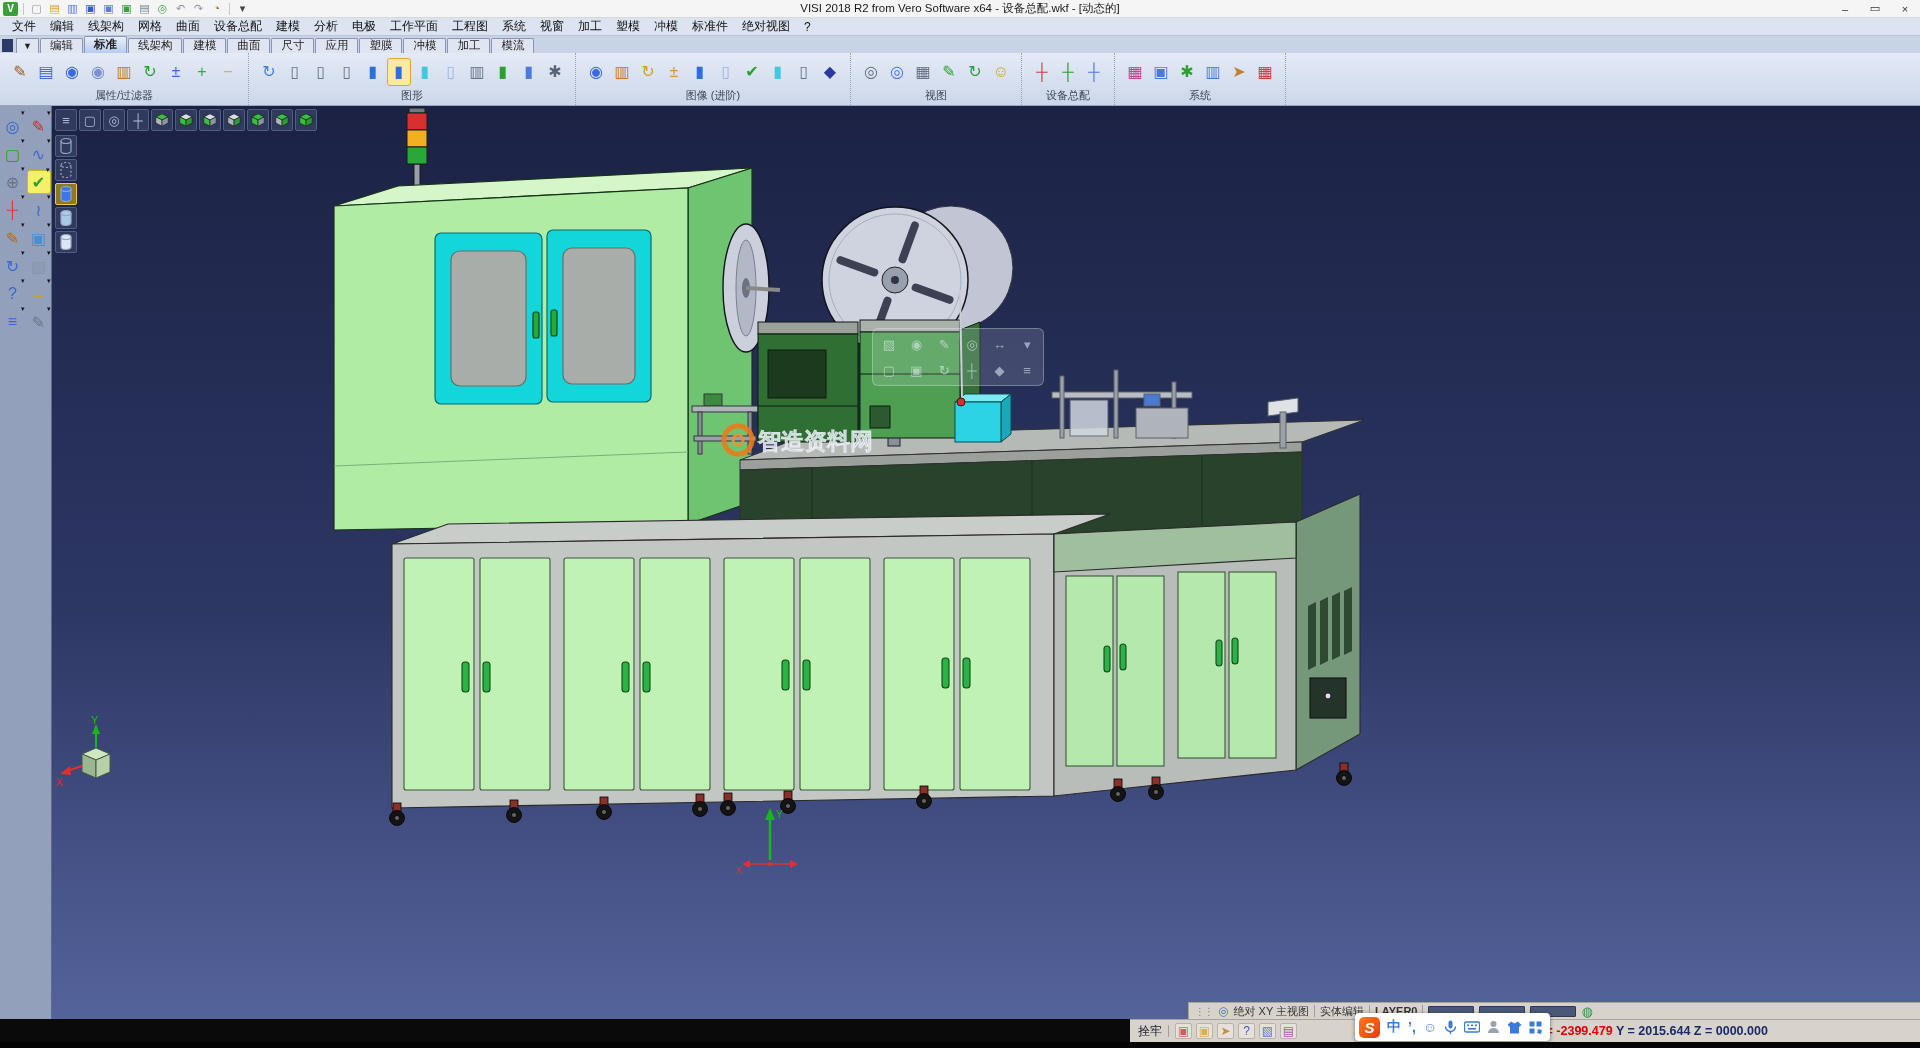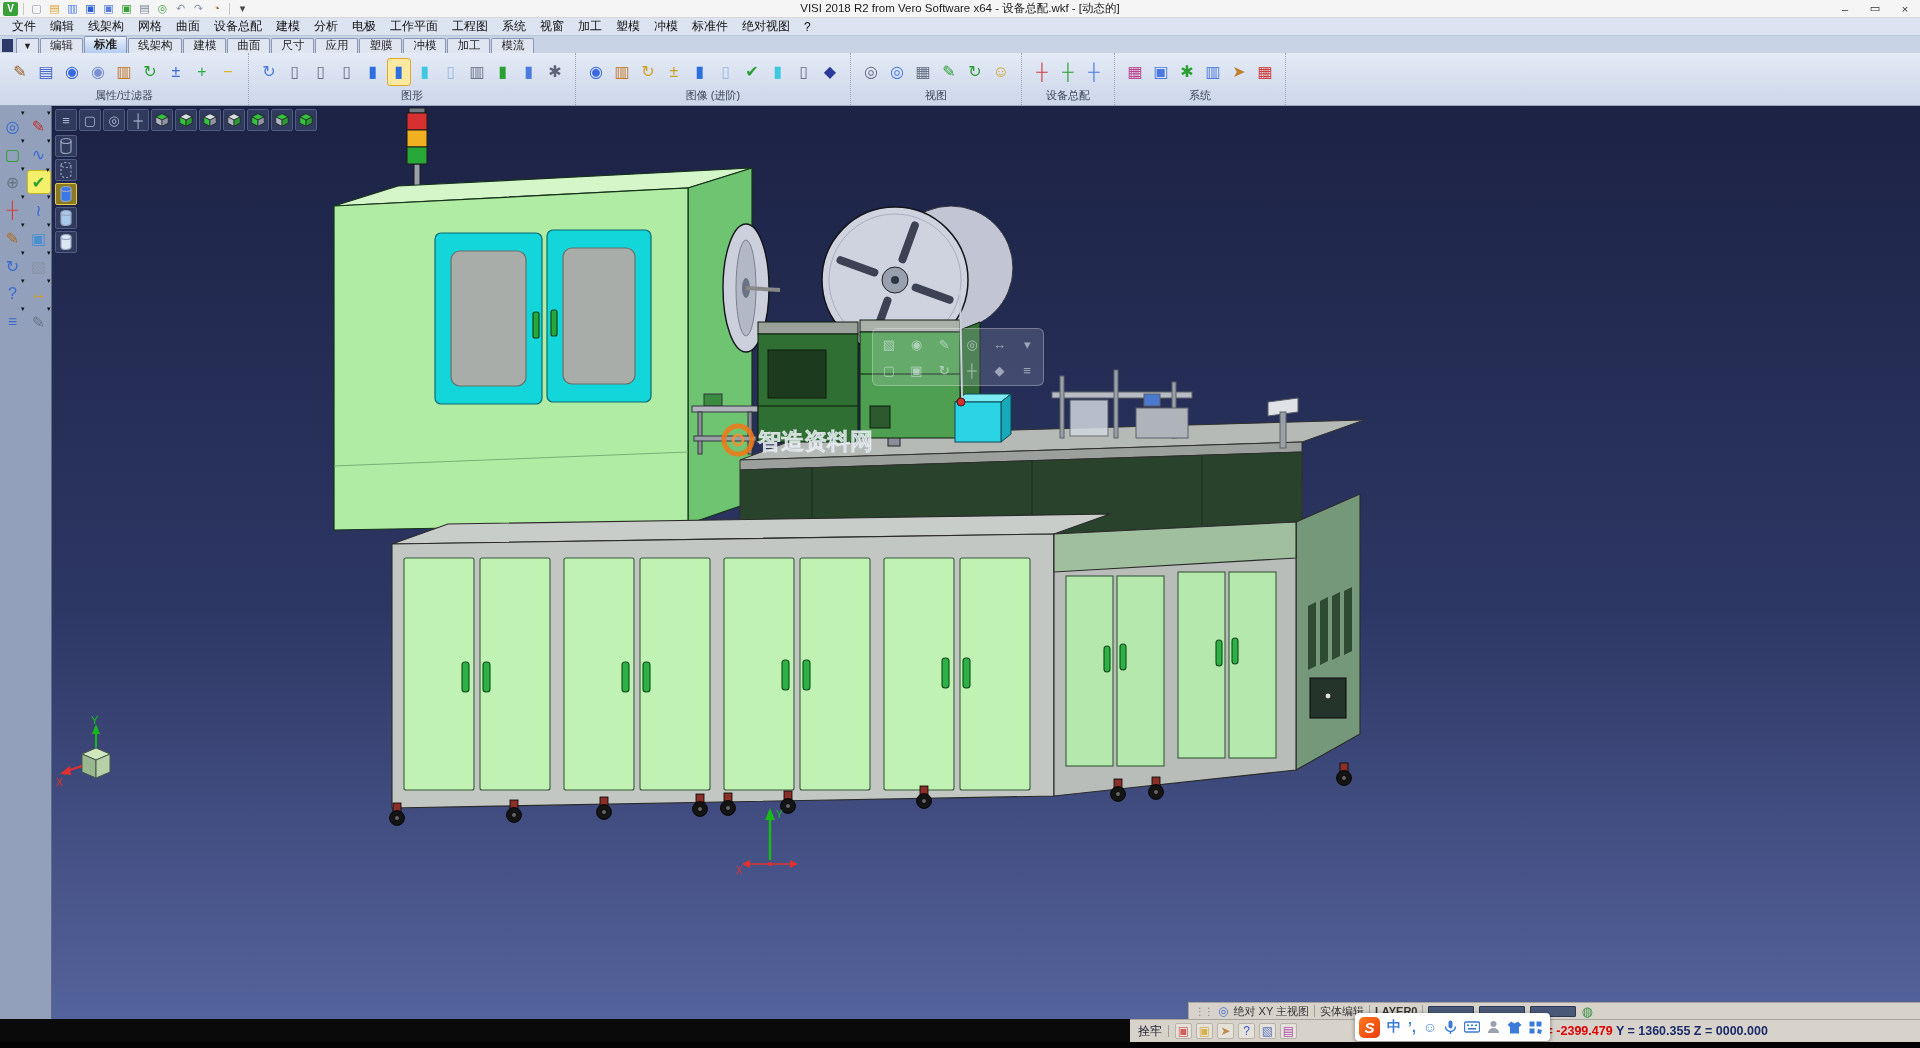"Y = 1360.355 Z =" span.coordrest { text: 1360.355 -> 2015.644 }
